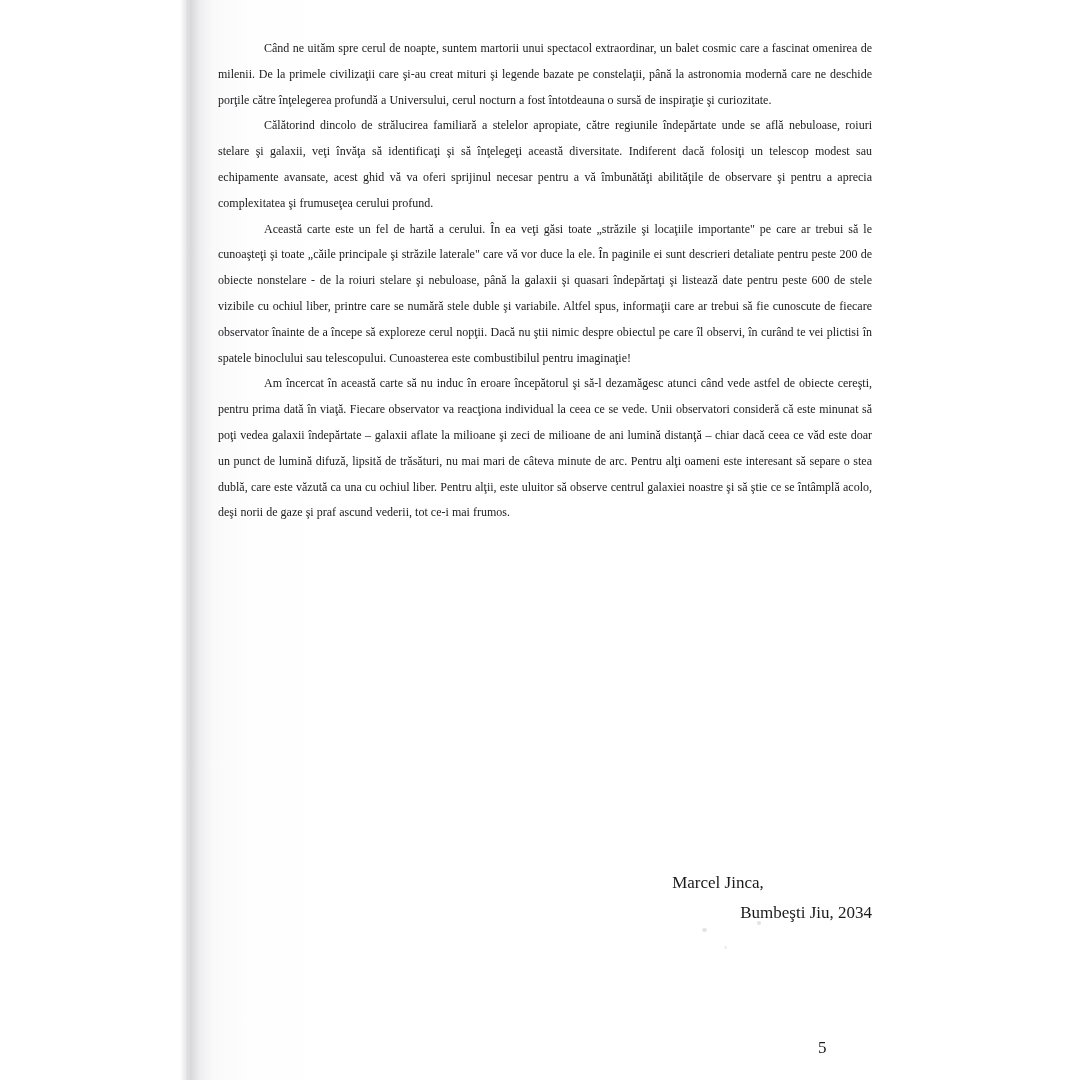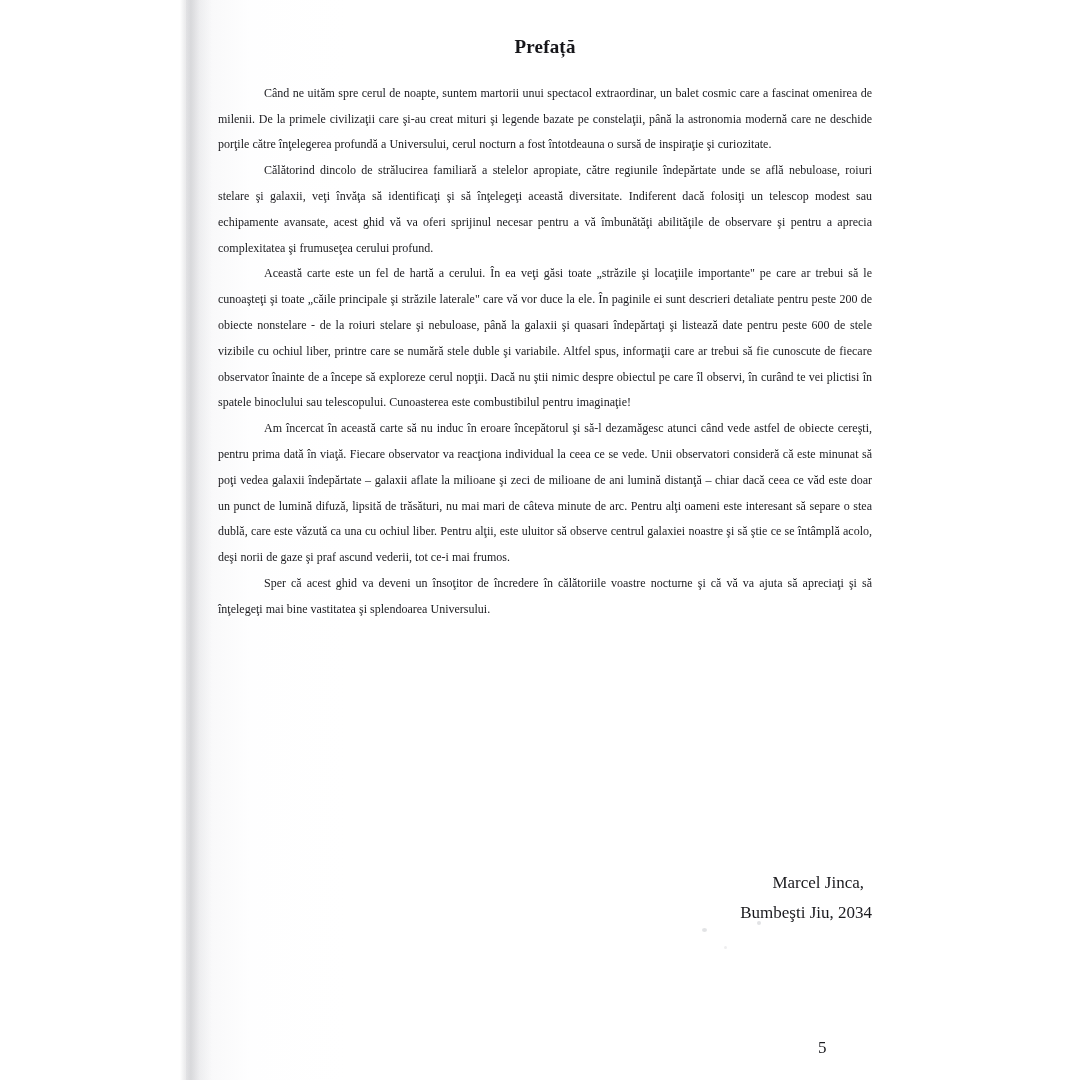"Prefață" h1 { html: <h1>Prefață</h1> -> none }
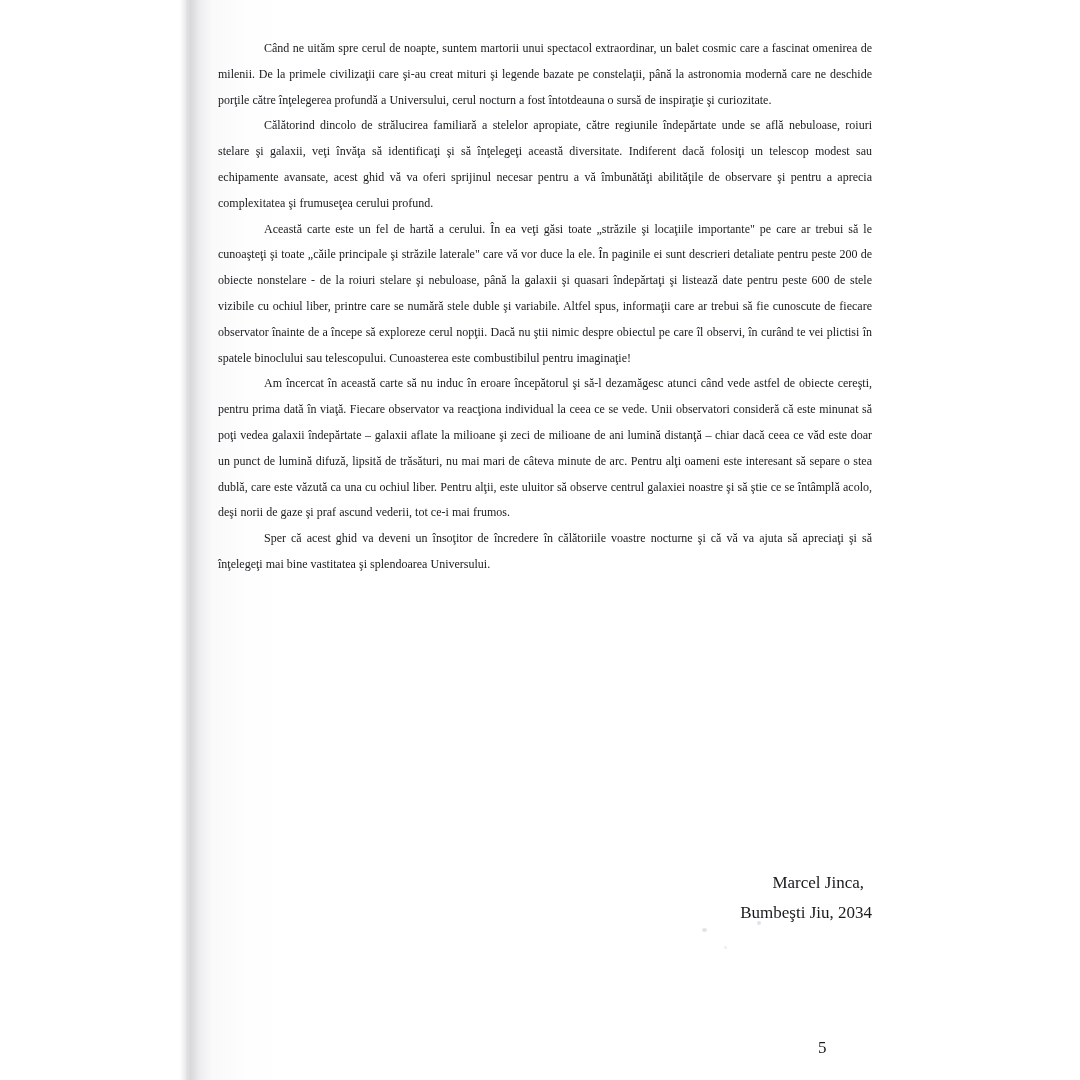"Sper că acest ghid va" p.para { html: <p>Sper că acest ghid va deveni un însoţitor de încredere în călătoriile voastre nocturne şi că vă va ajuta să apreciaţi şi să înţelegeţi mai bine vastitatea şi splendoarea Universului.</p> -> none }
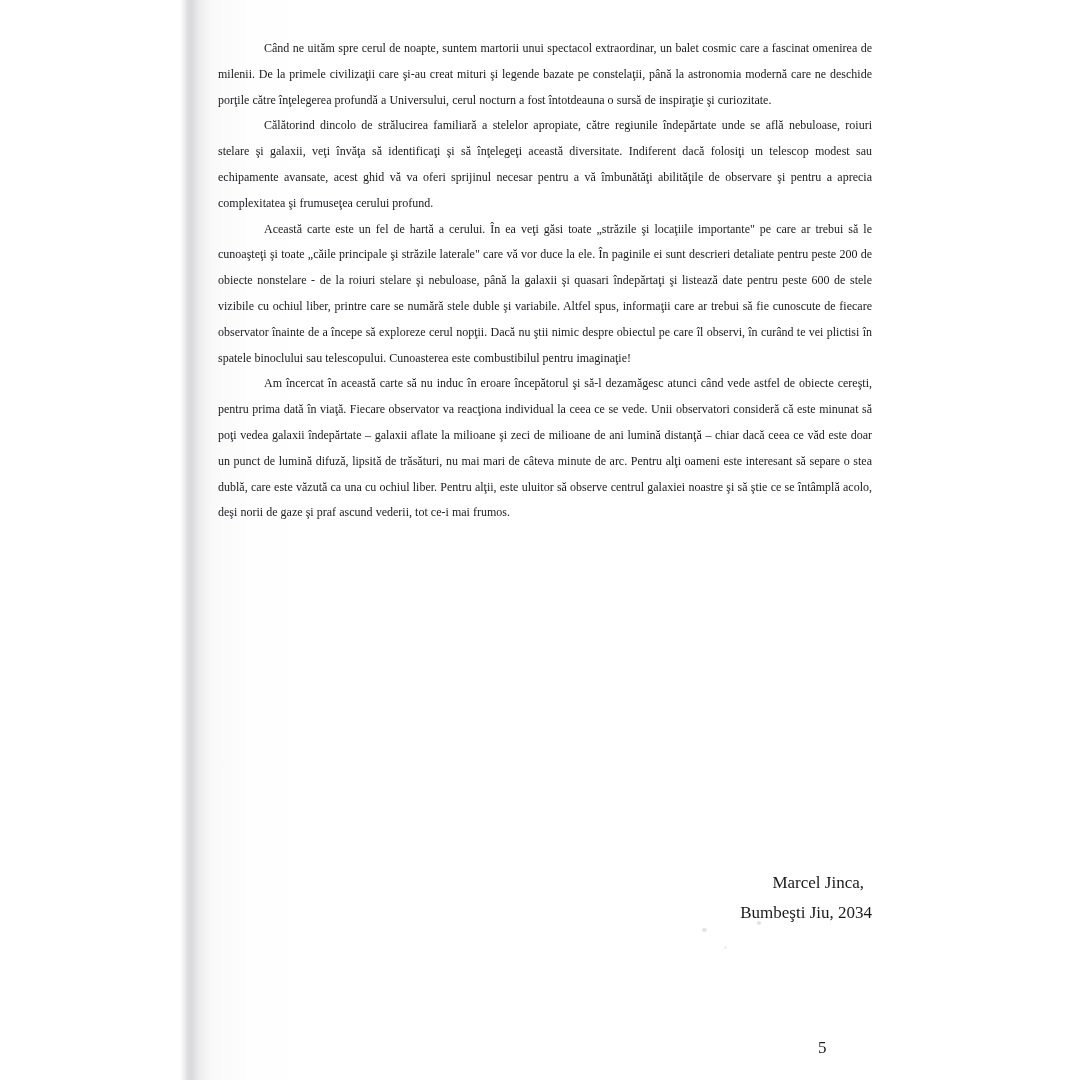"Marcel Jinca," #sig-author { text-align: none -> center }
